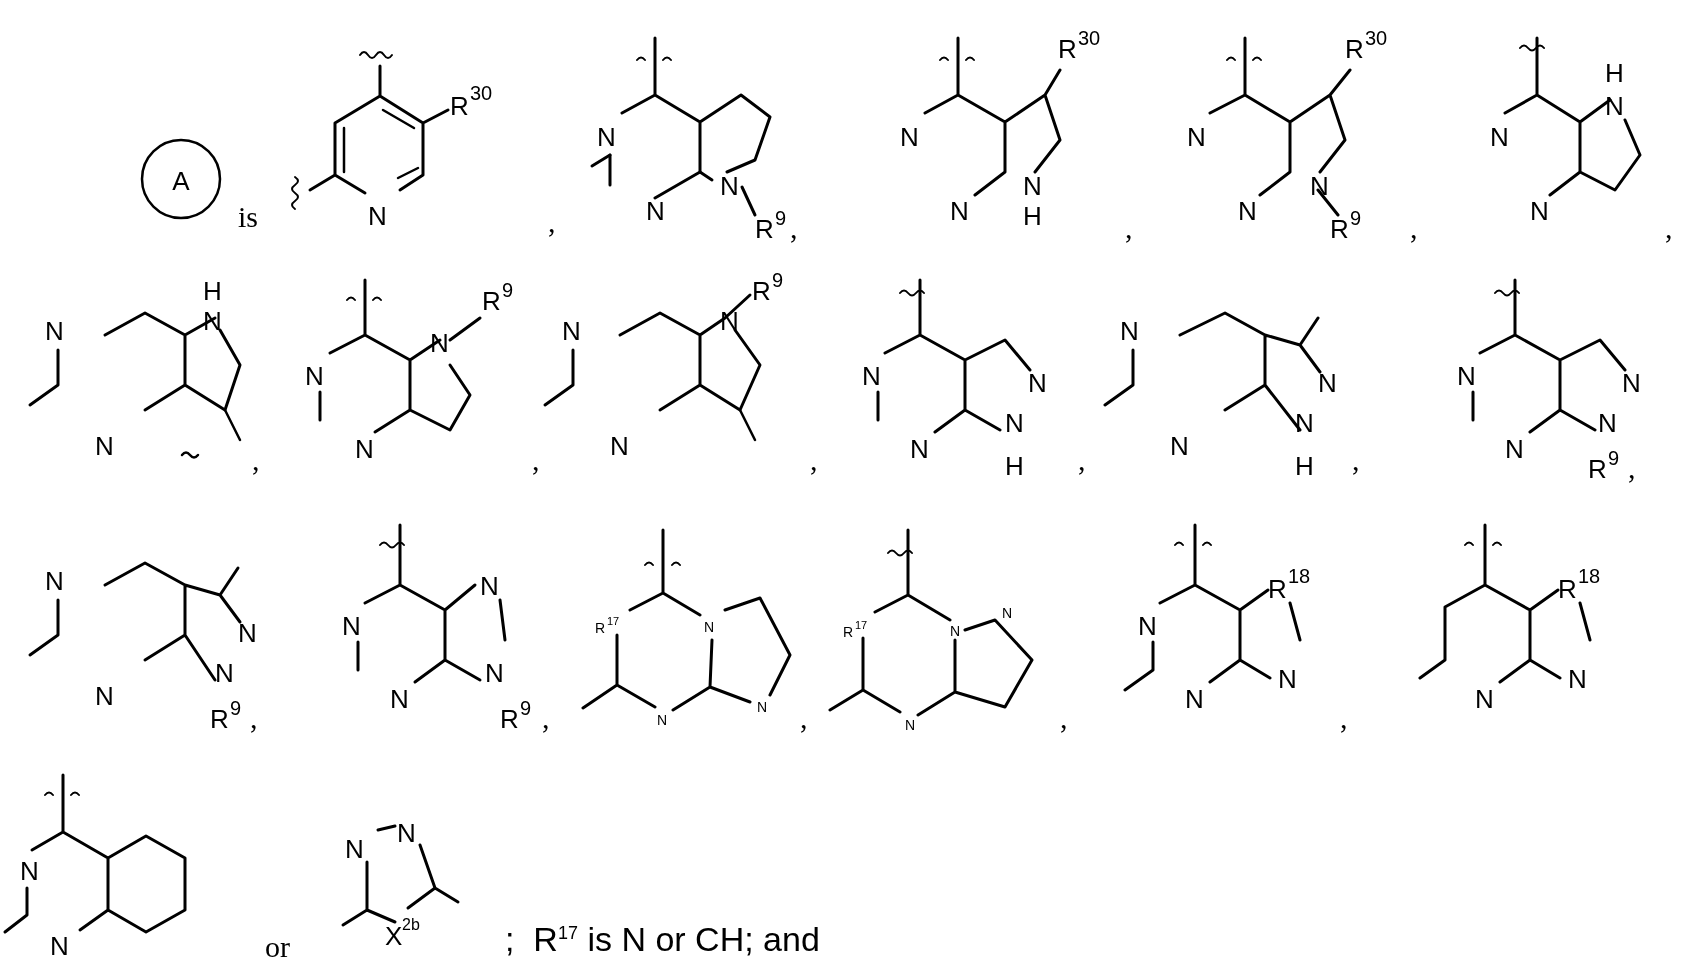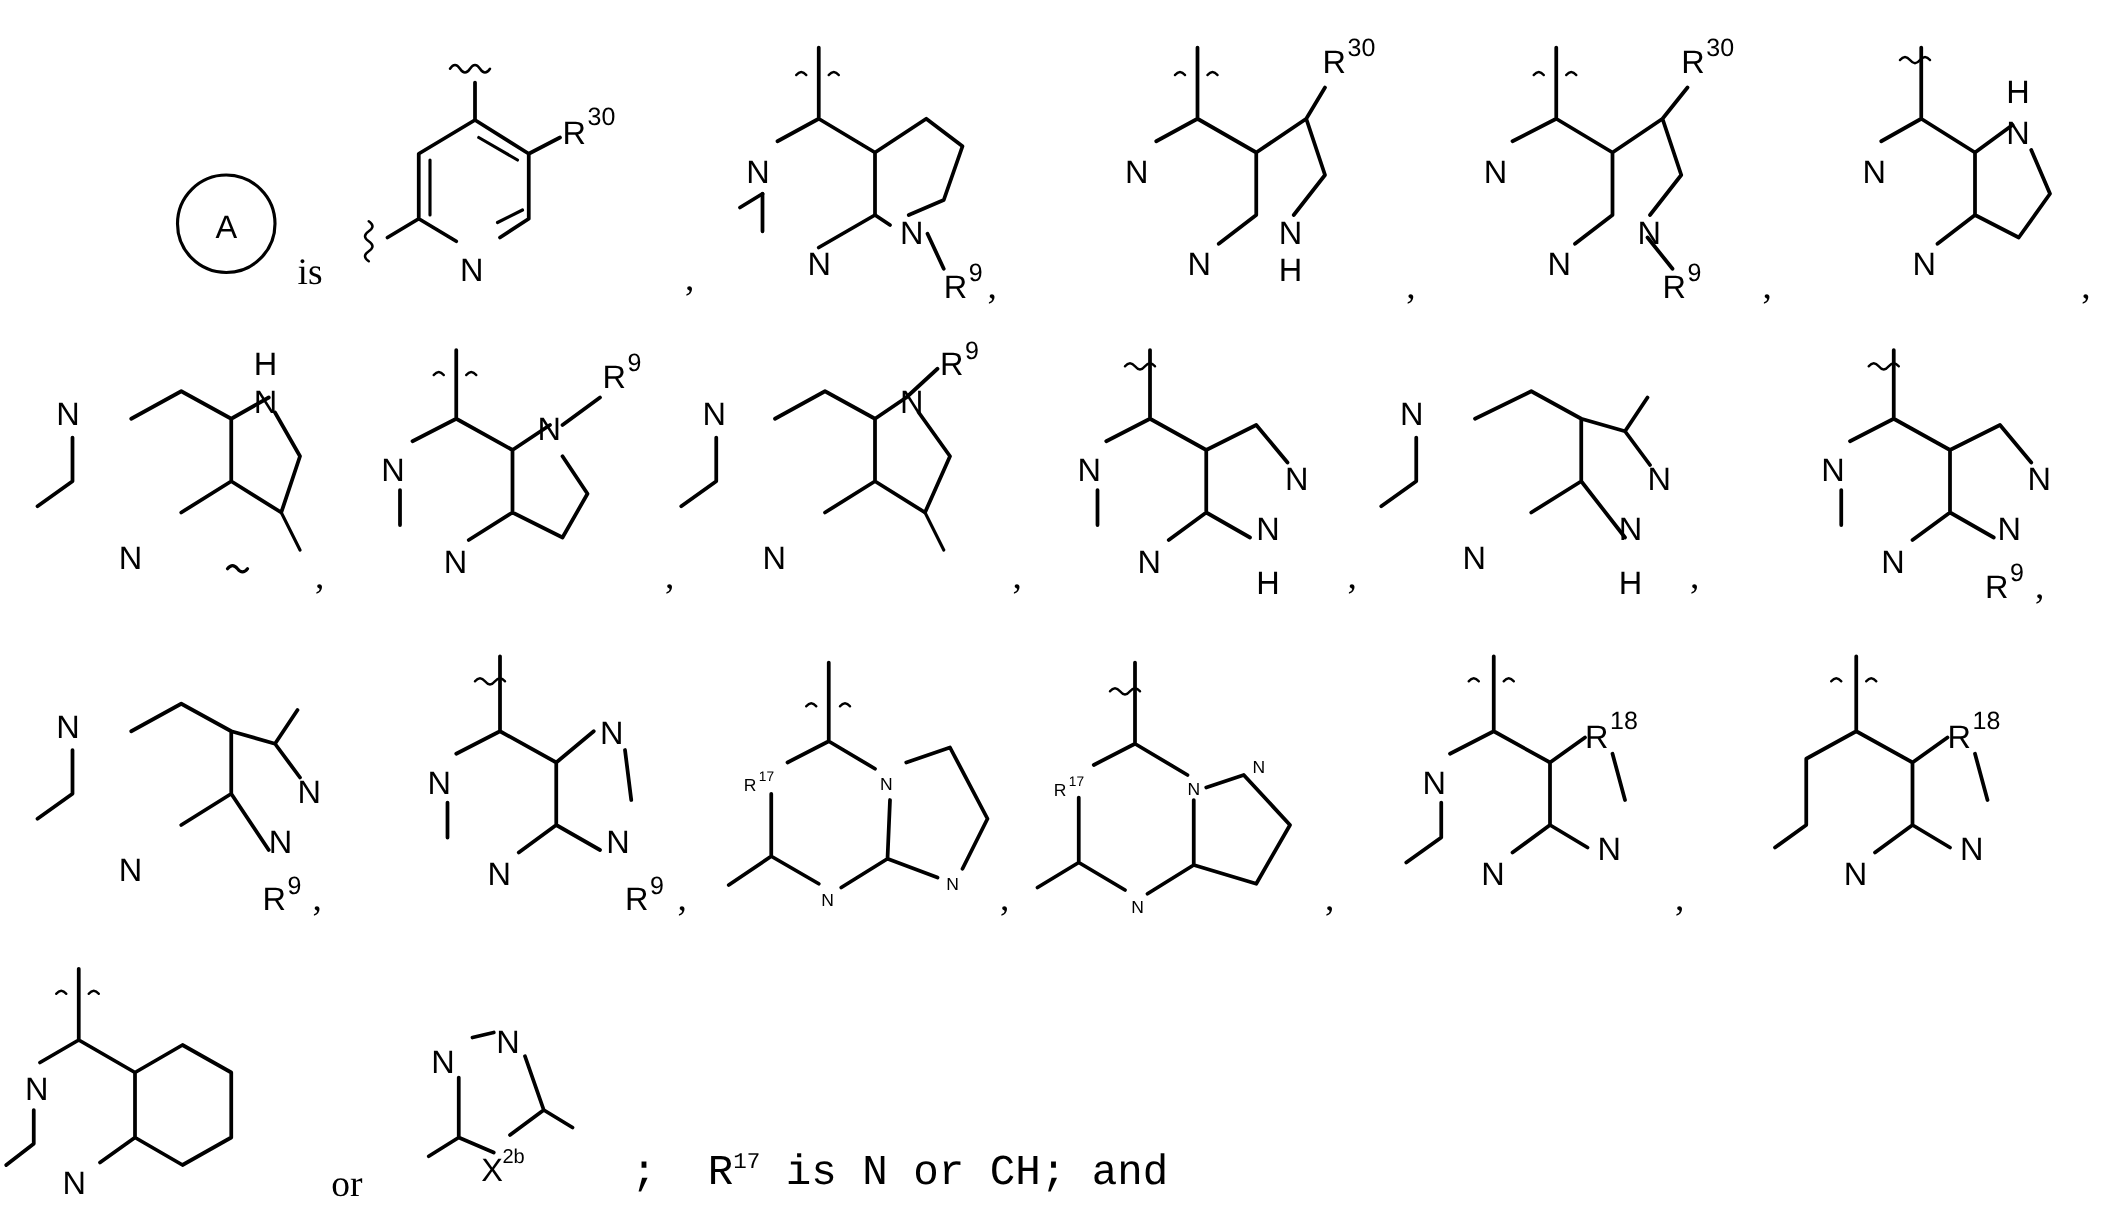"; R17 is N or" .txt { font-family: Liberation Mono, monospace -> Liberation Sans, sans-serif }
